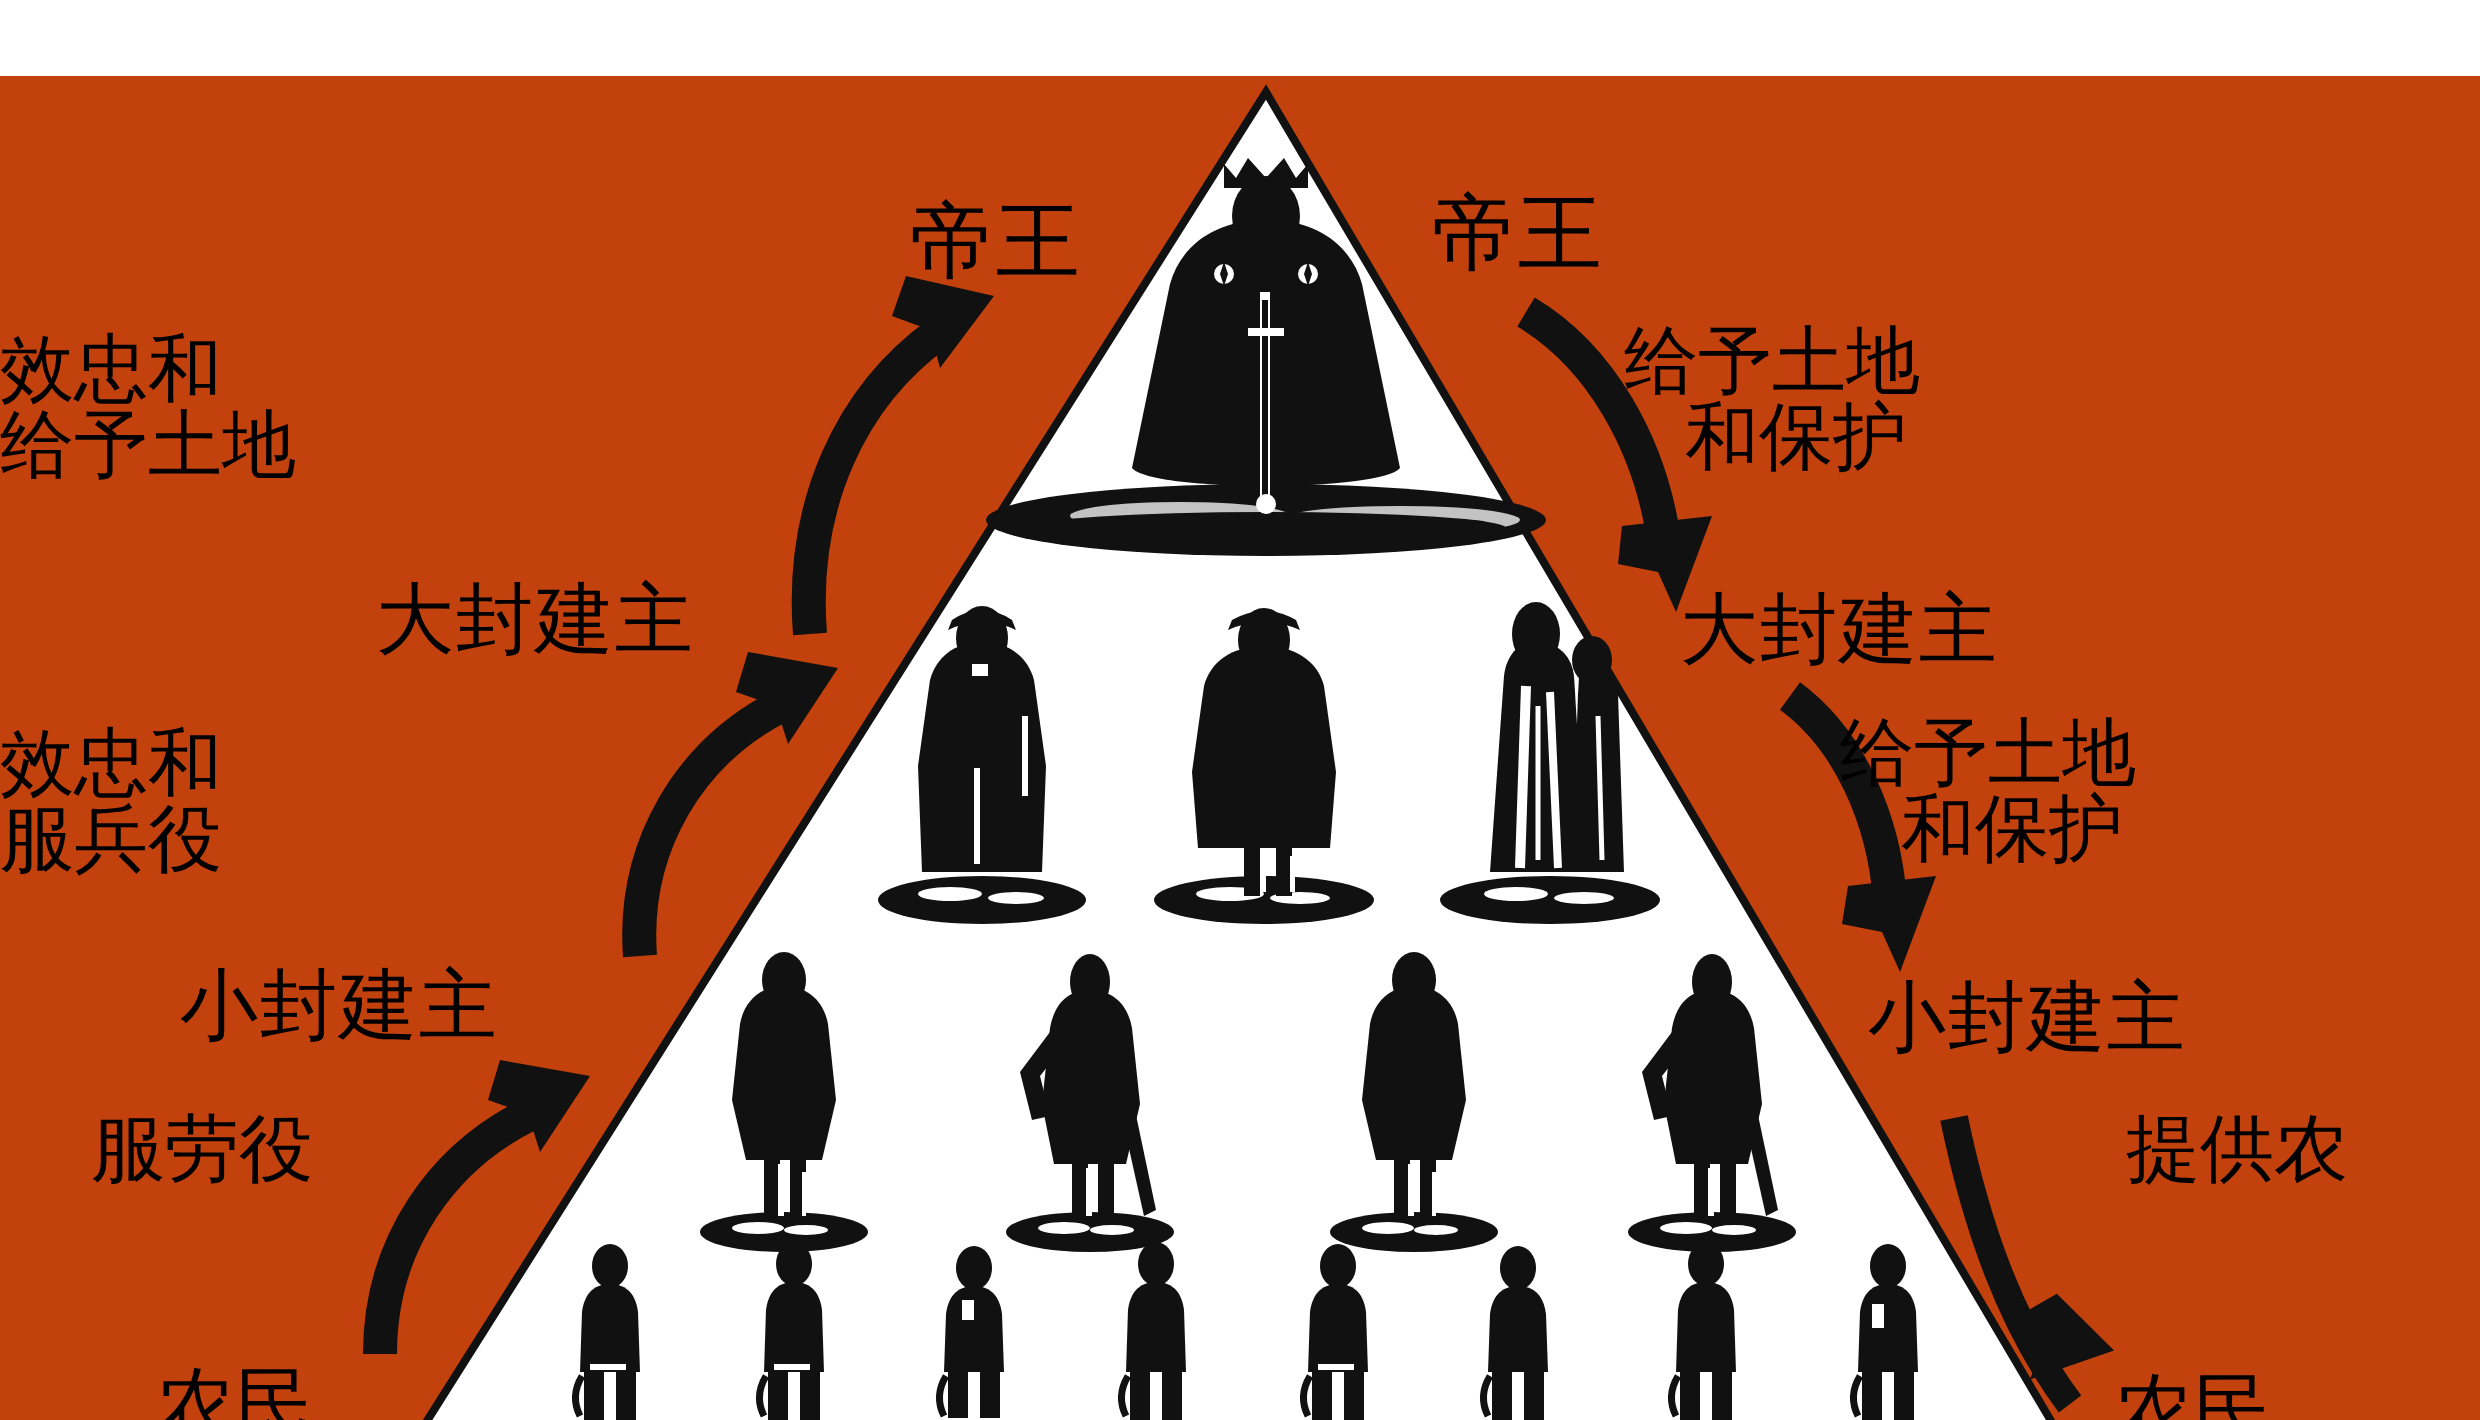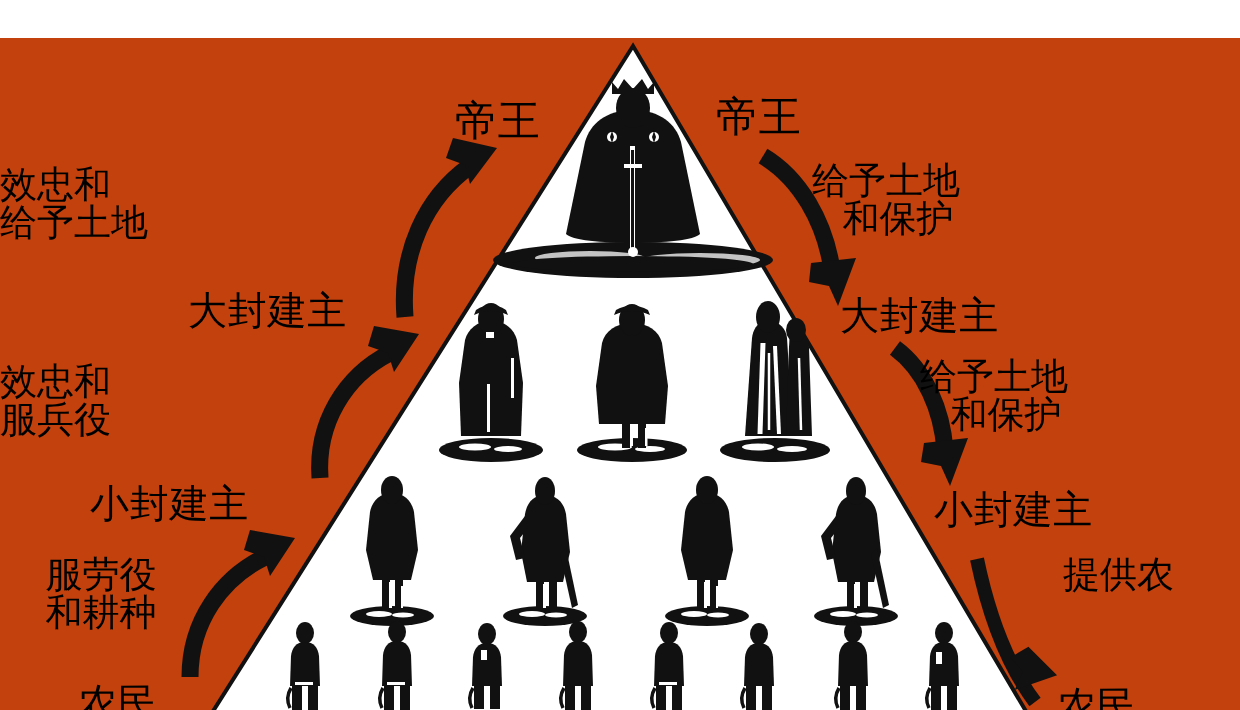"和耕种" div { html: <div>和耕种</div> -> none }
